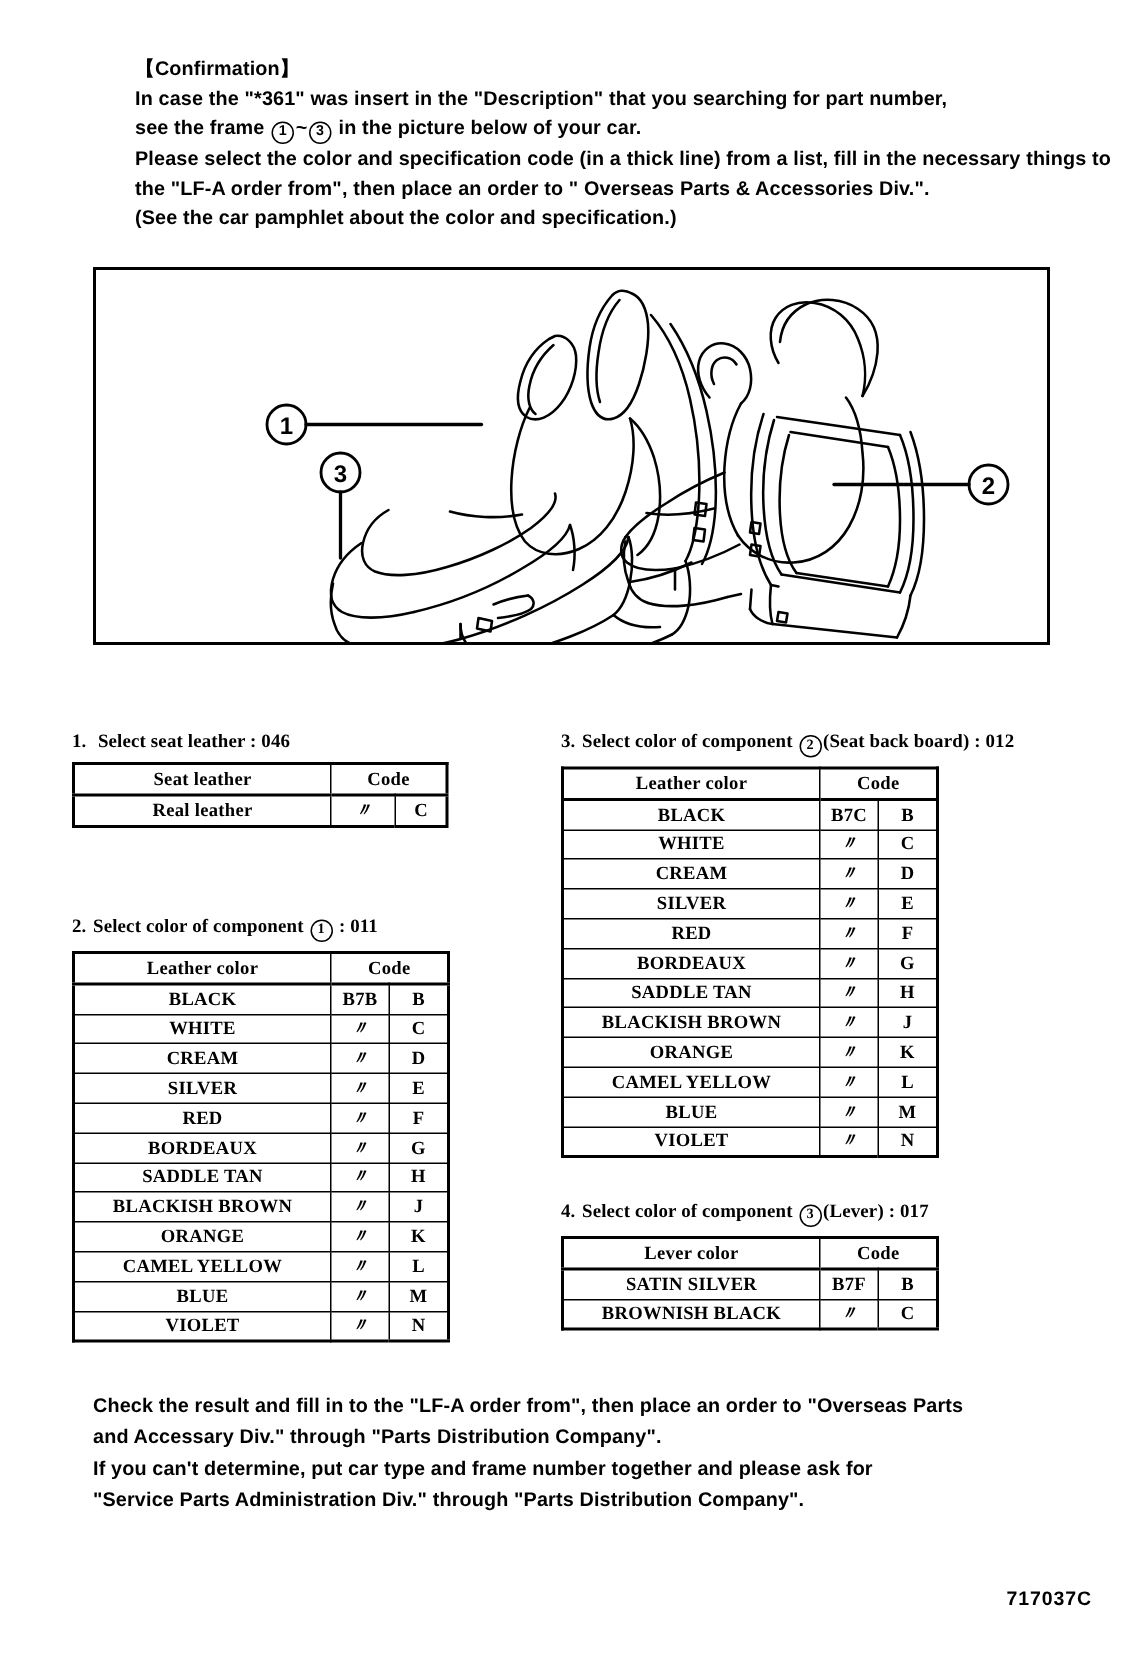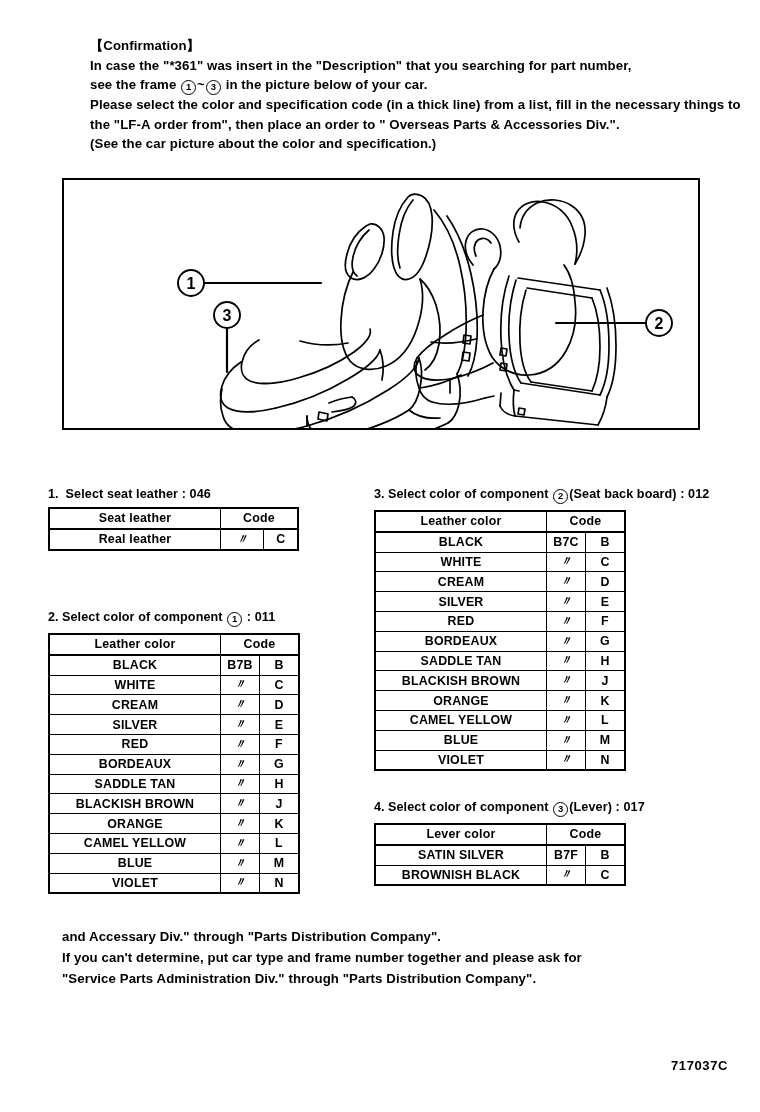"(See the car picture about" div.line { text: picture -> pamphlet }
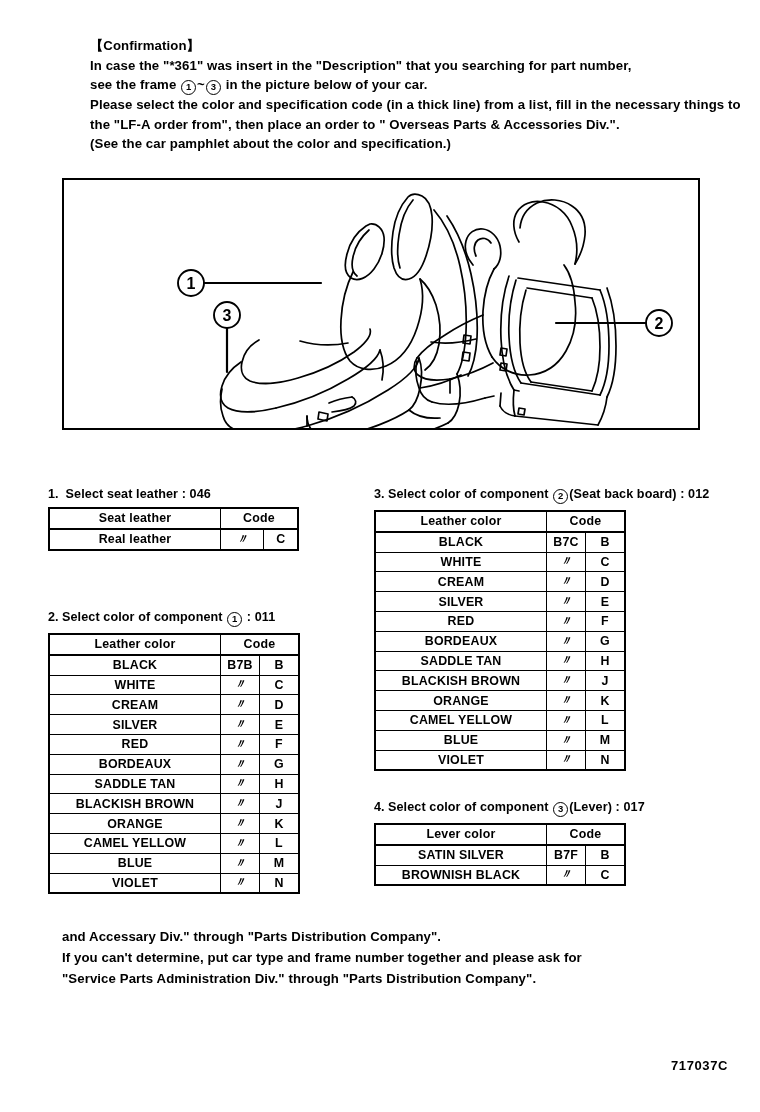"1. Select seat leather :" .section { font-family: none -> Liberation Serif, serif }
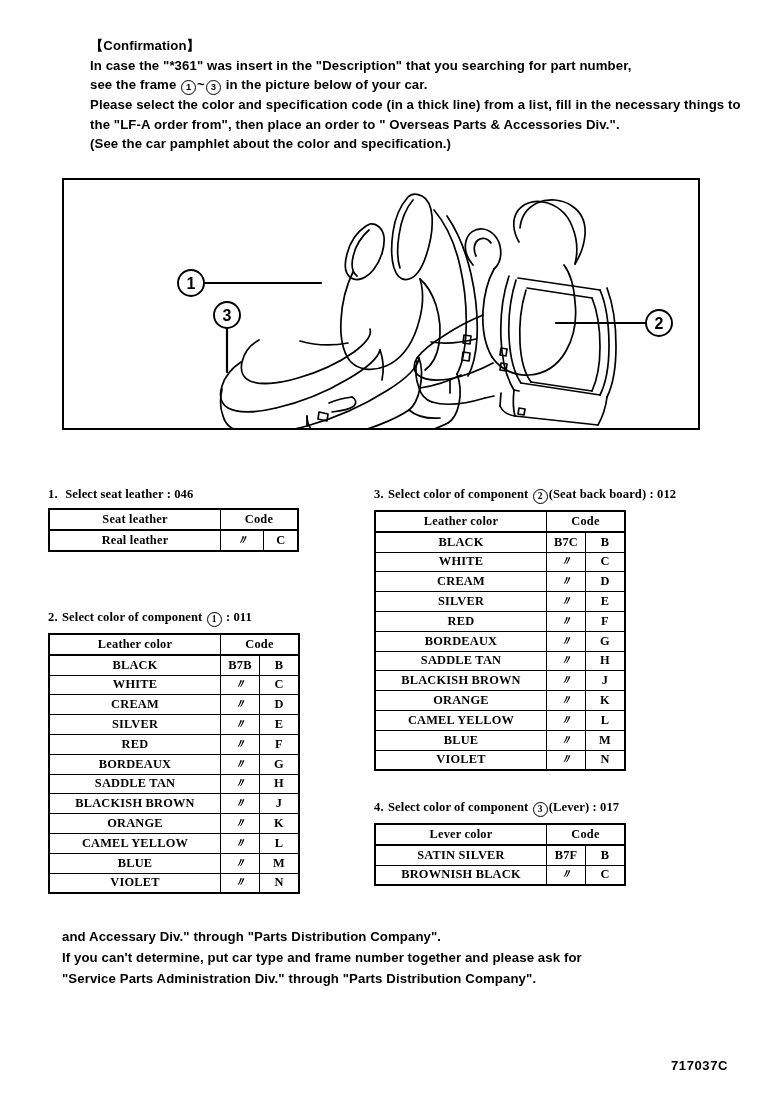"Check the result and fill" div.line { html: none -> <div>Check the result and fill in to the "LF-A order from", then place an order to "Overseas Parts</div> }
